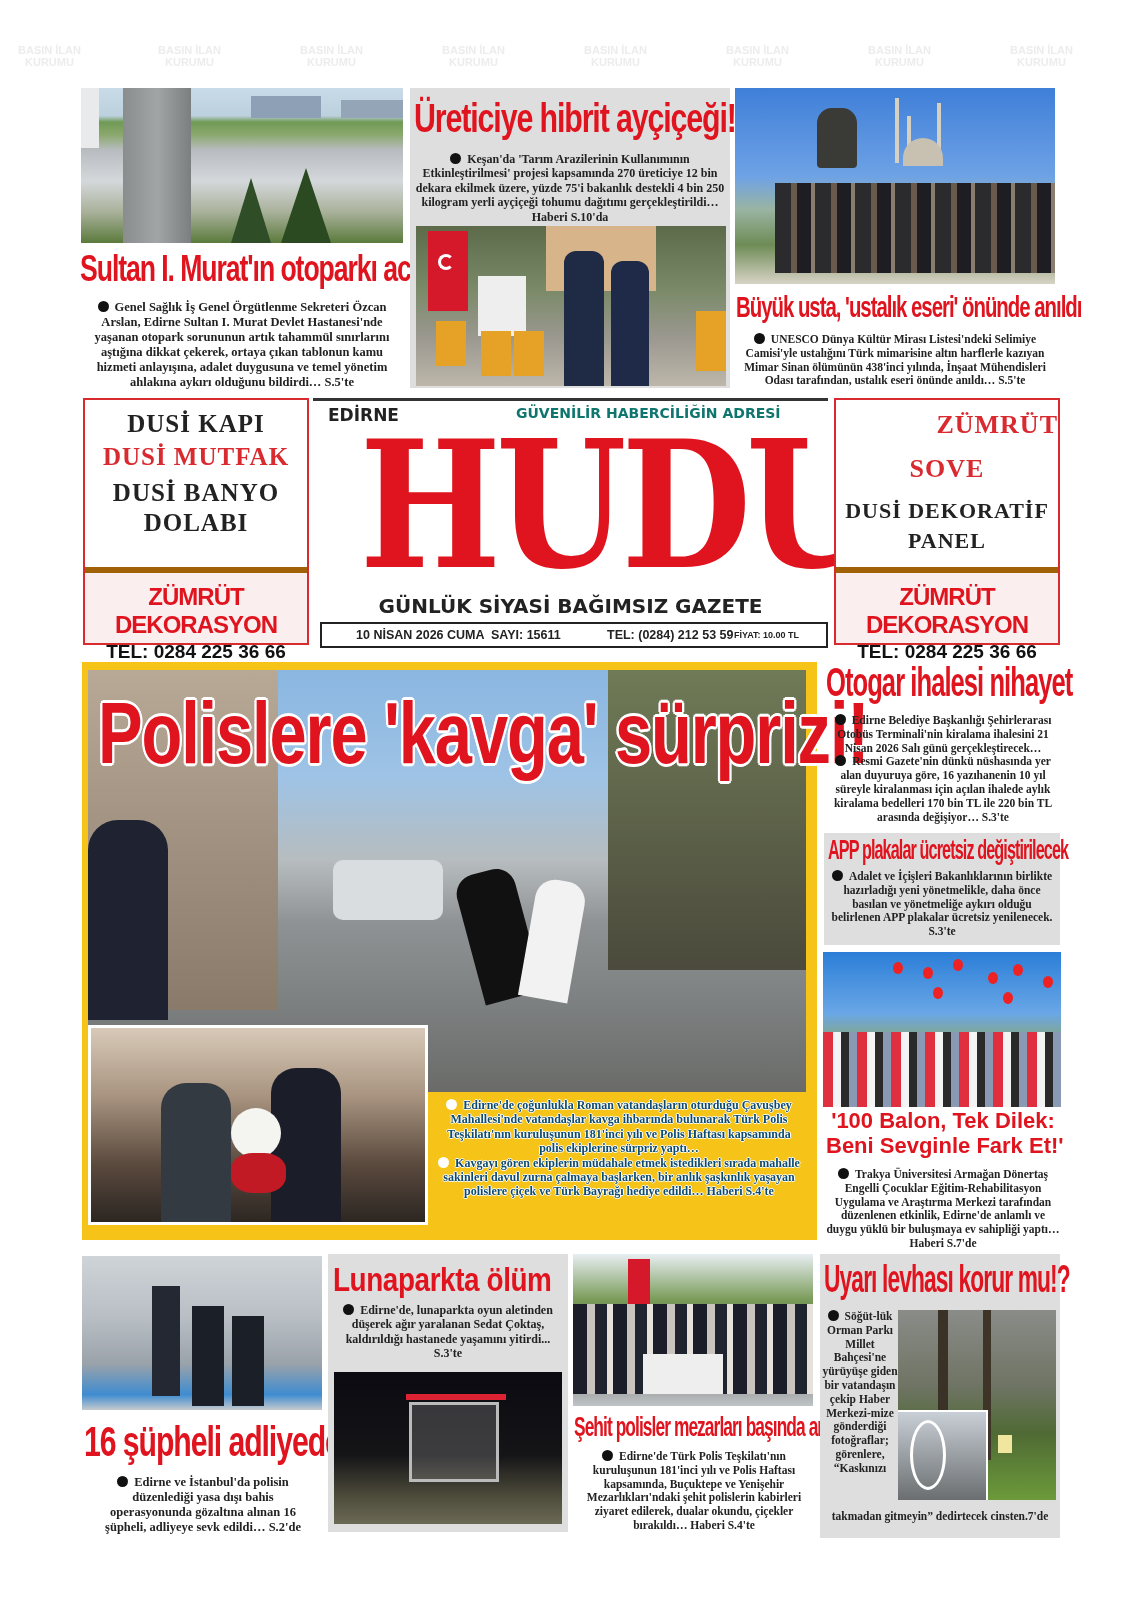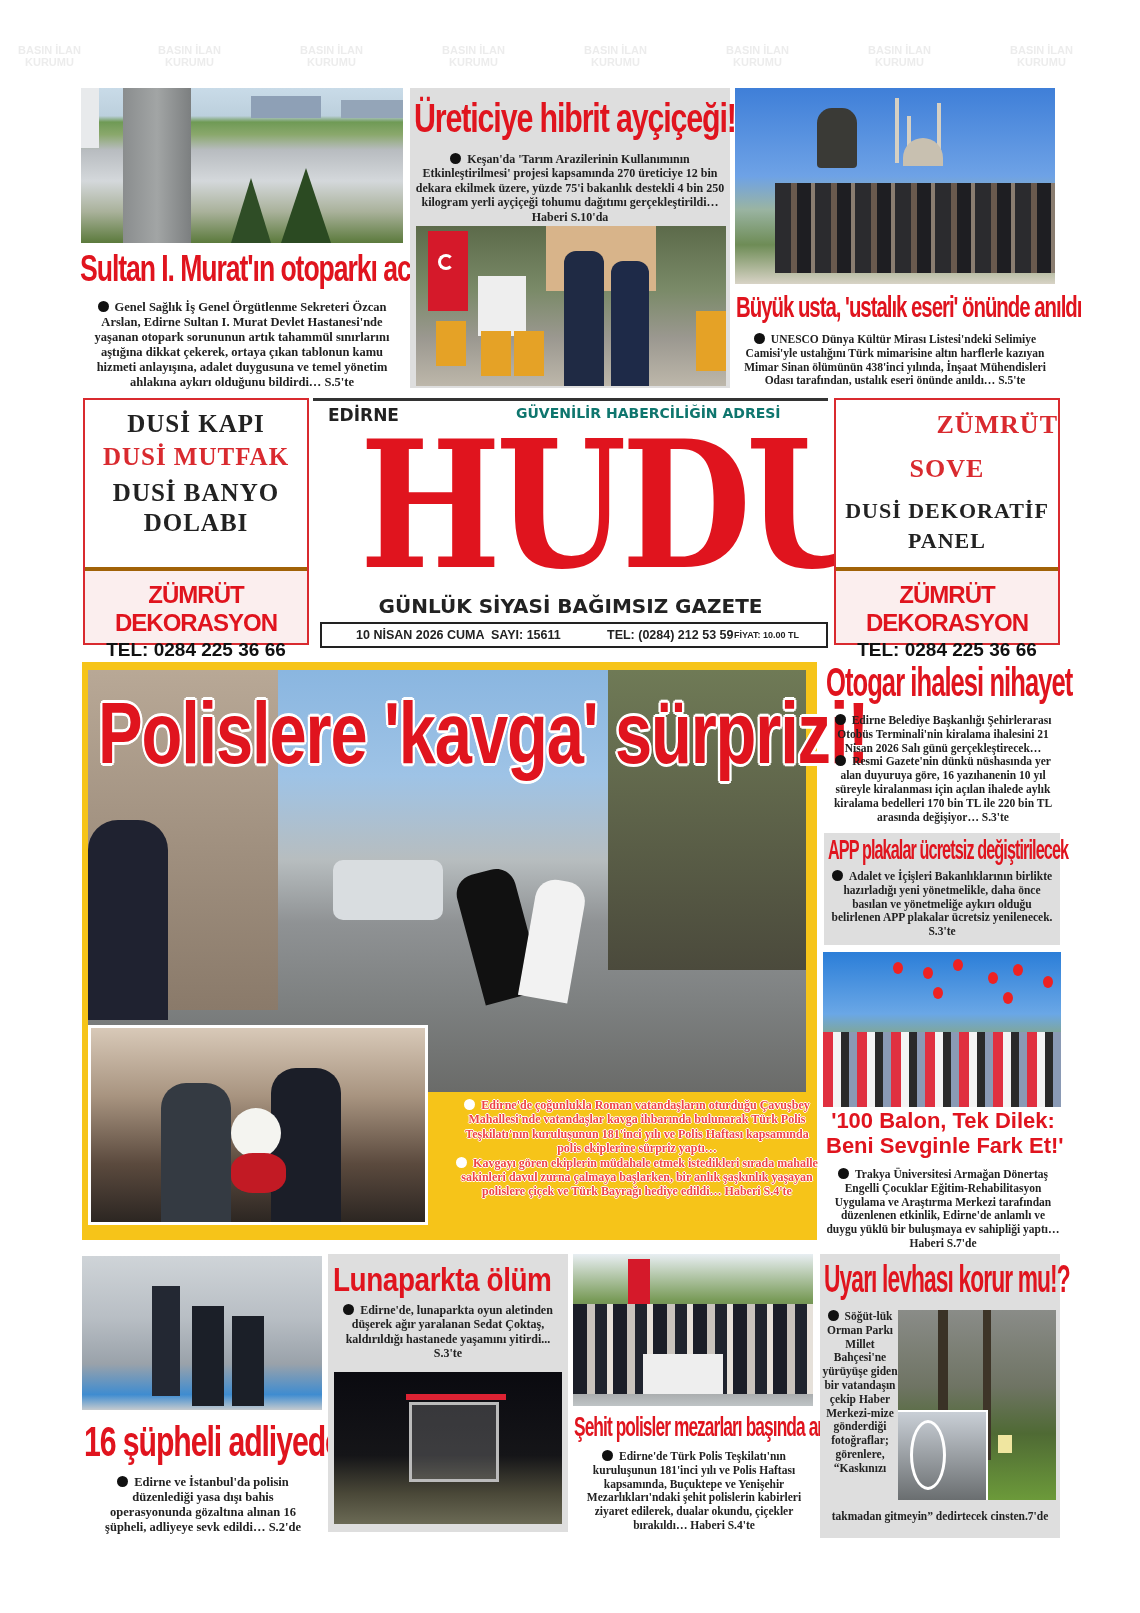"ZÜMRÜT DEKORASYON" .ad-bottom { border-top: 4px solid #a16207 -> 6px solid #a16207 }
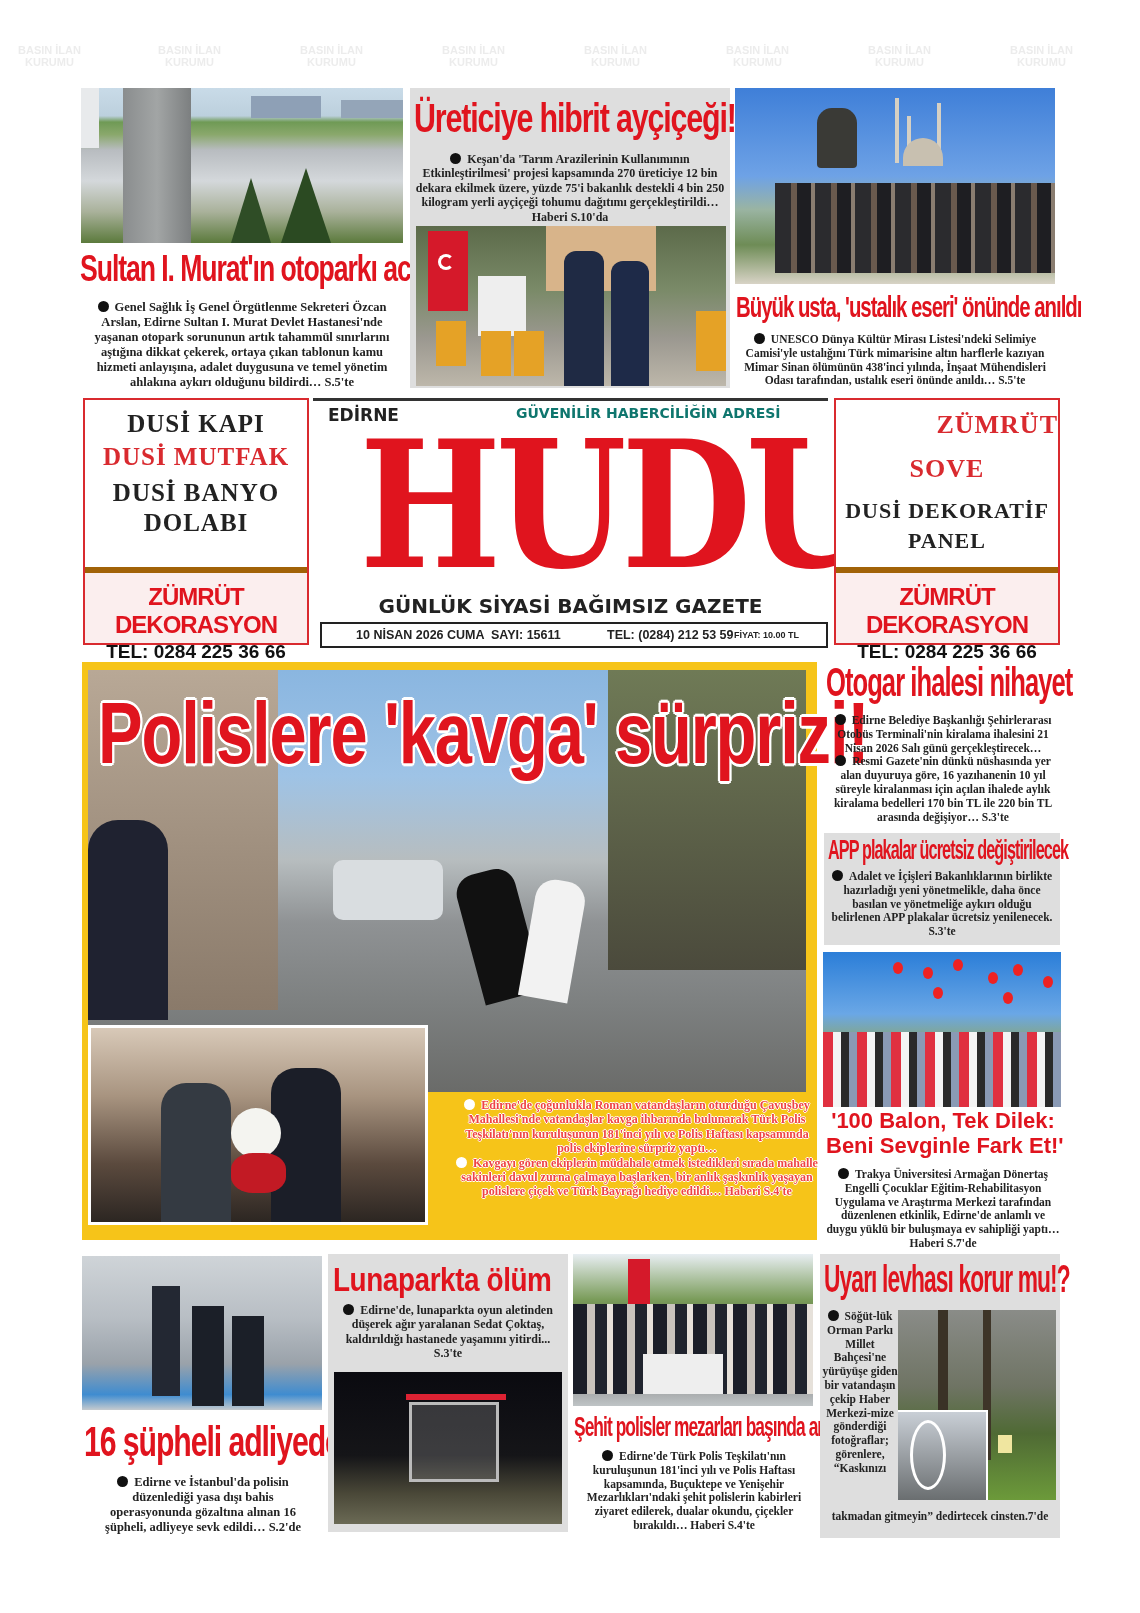"Edirne'de çoğunlukla Roman vatandaşların" div.abs { color: #ef4444 -> #0c4a6e; left: 452px -> 434px }
